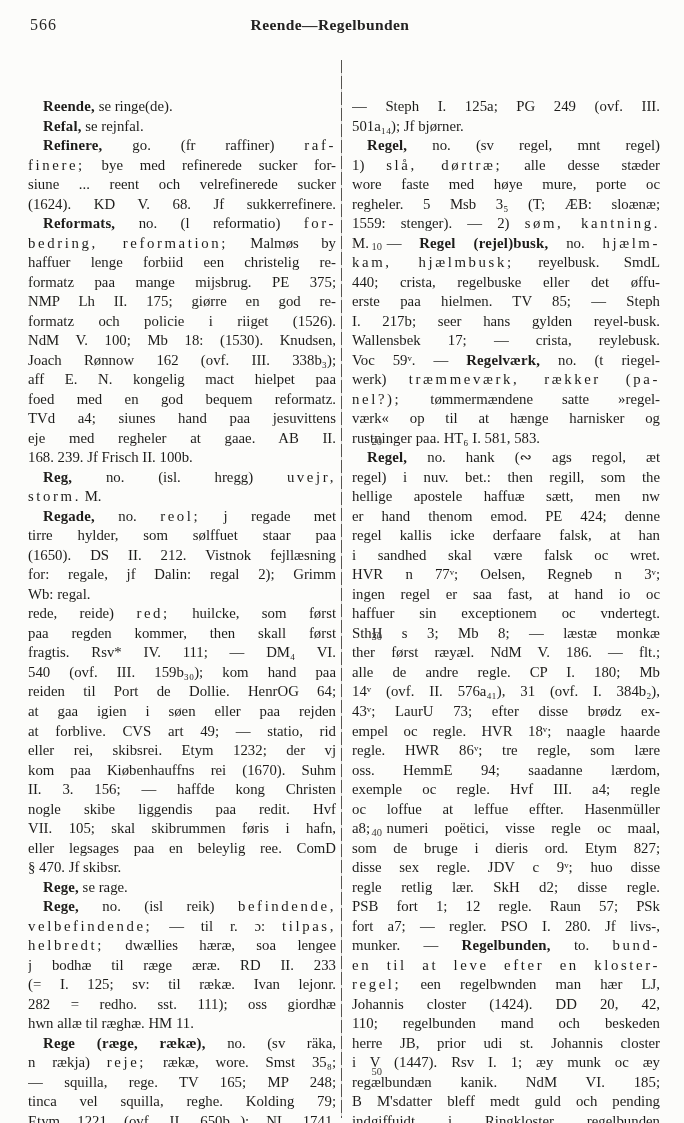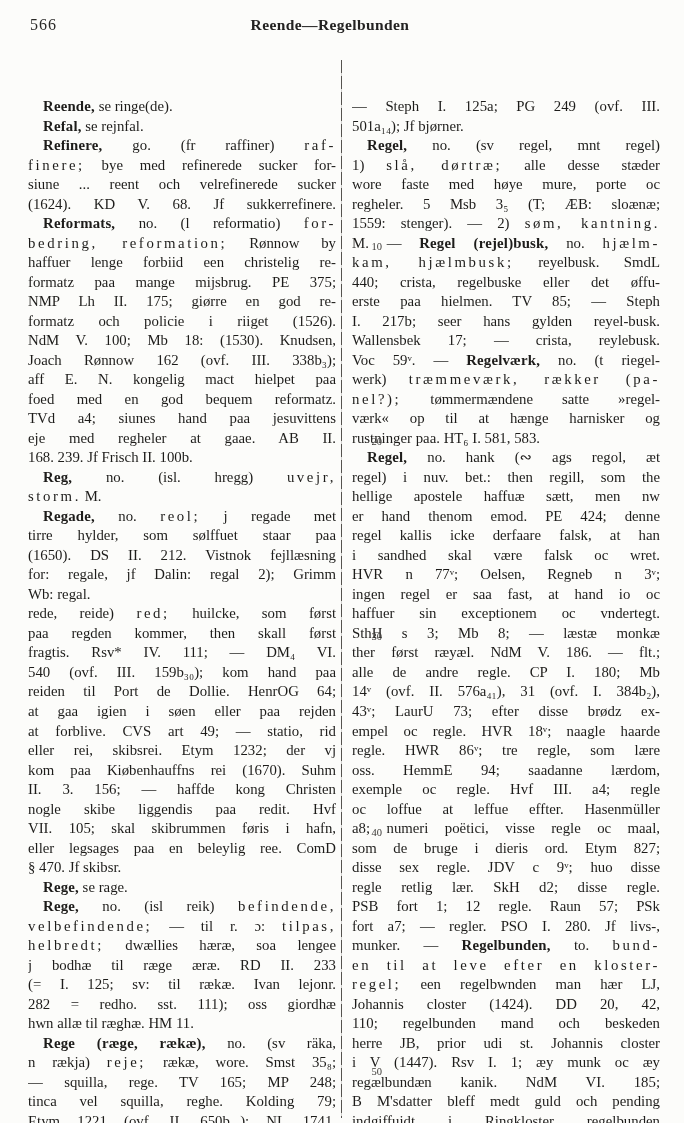"Rønnow by" span { text: Rønnow -> Malmøs }
